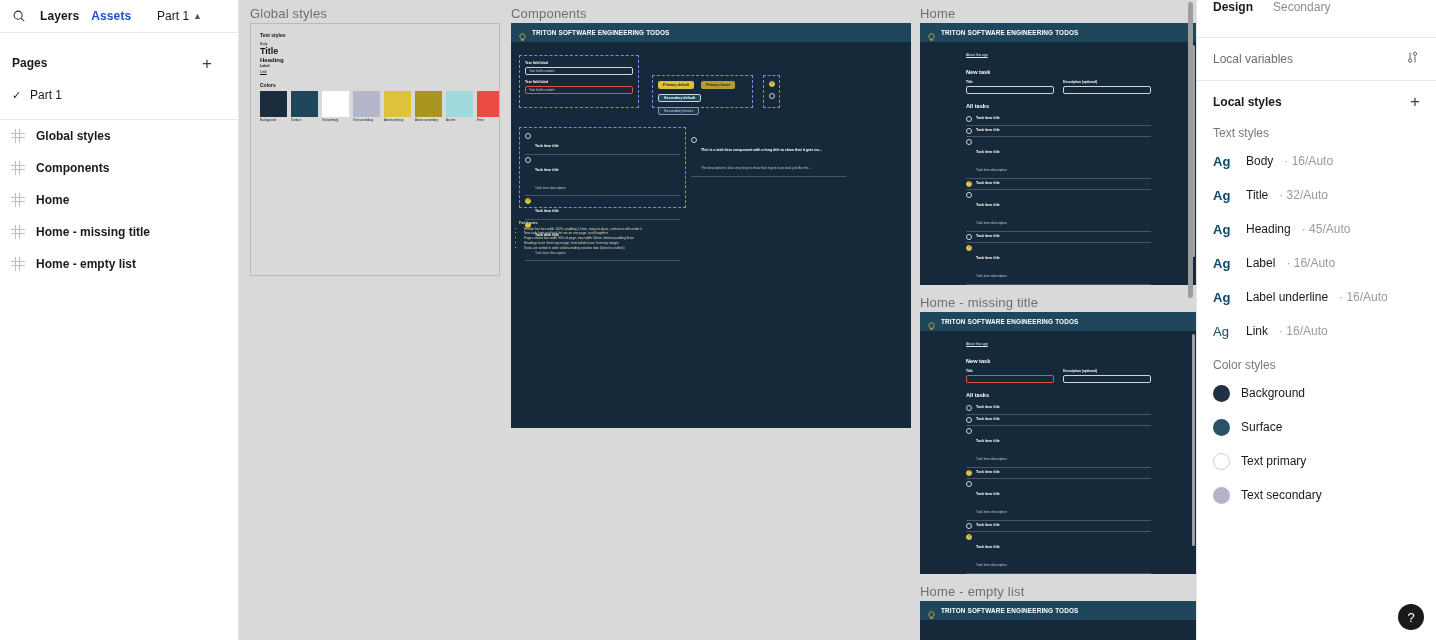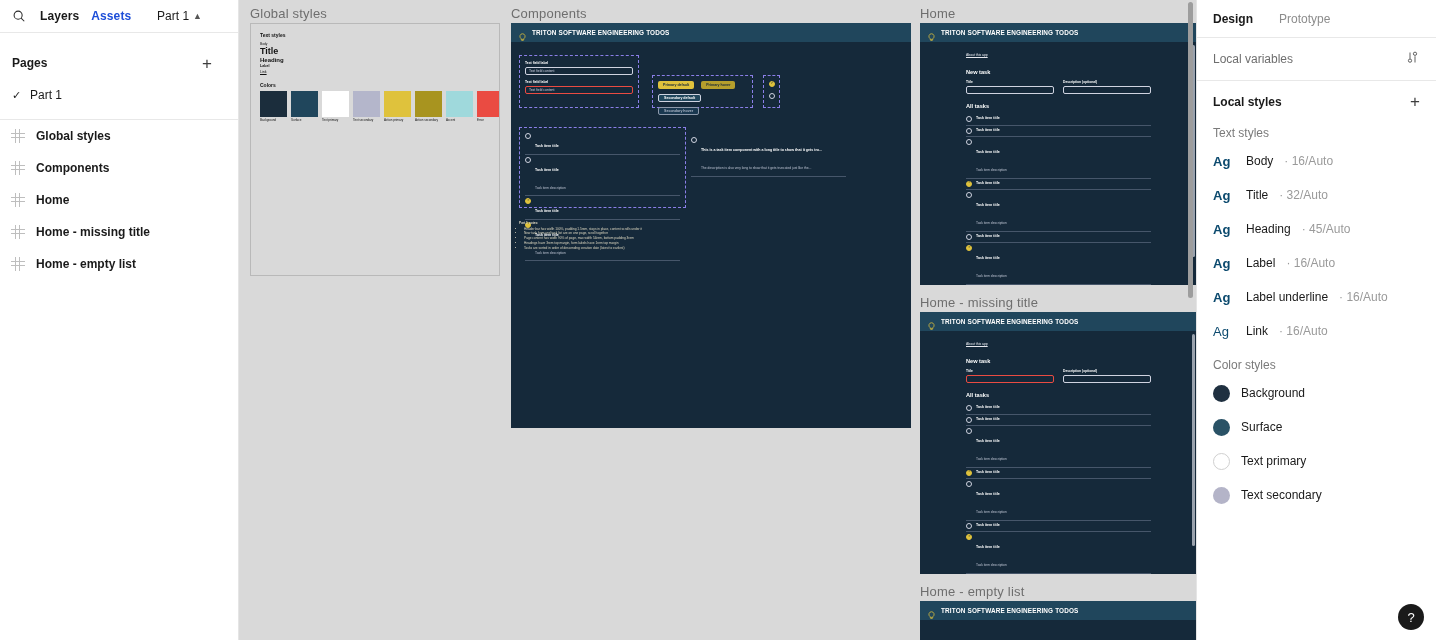"Design" .rp-tabs { align-items: center -> flex-start; gap: 26px -> 20px }
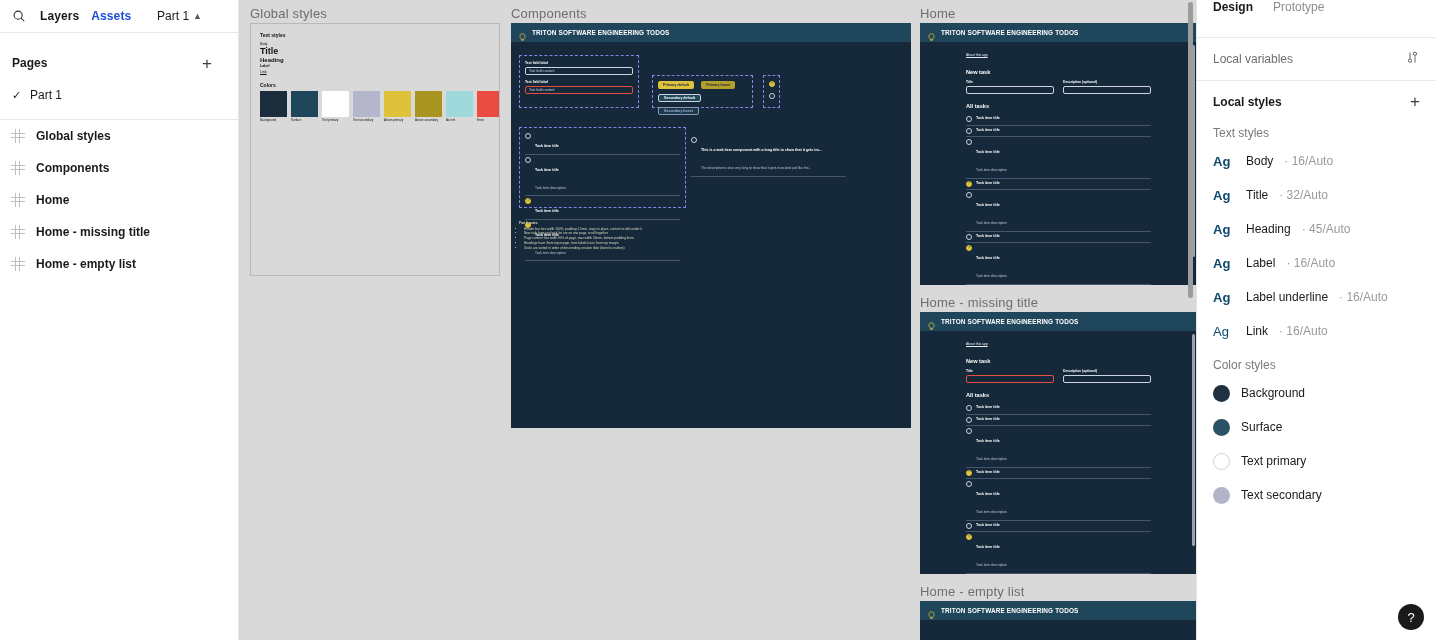"Prototype" span.rp-tab { text: Prototype -> Secondary }
